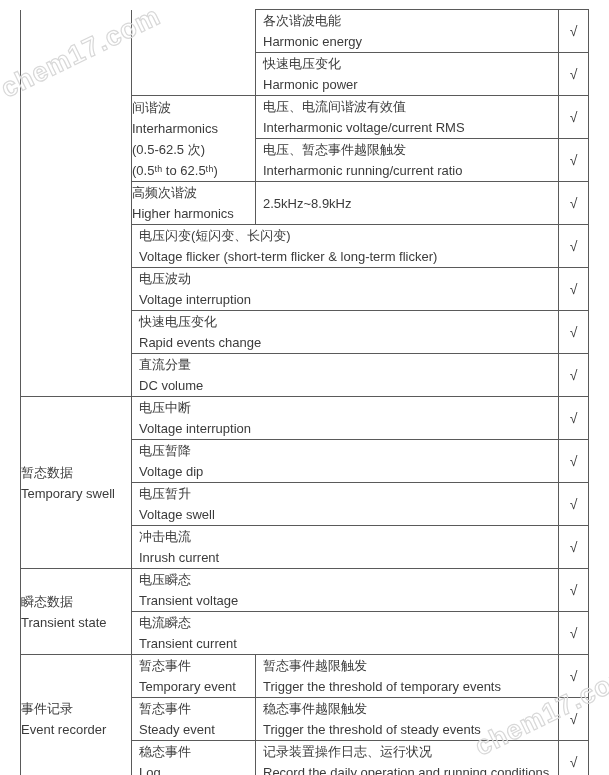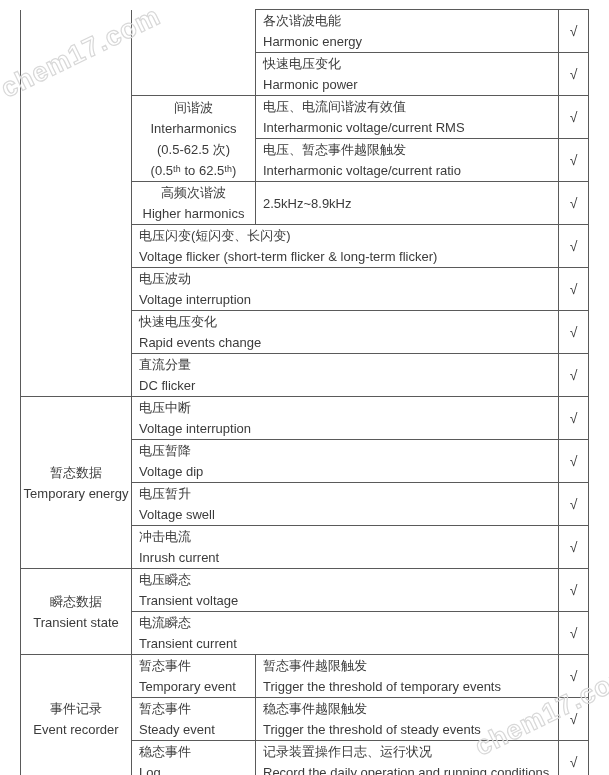"间谐波" td.center .ln { text-align: center -> left }
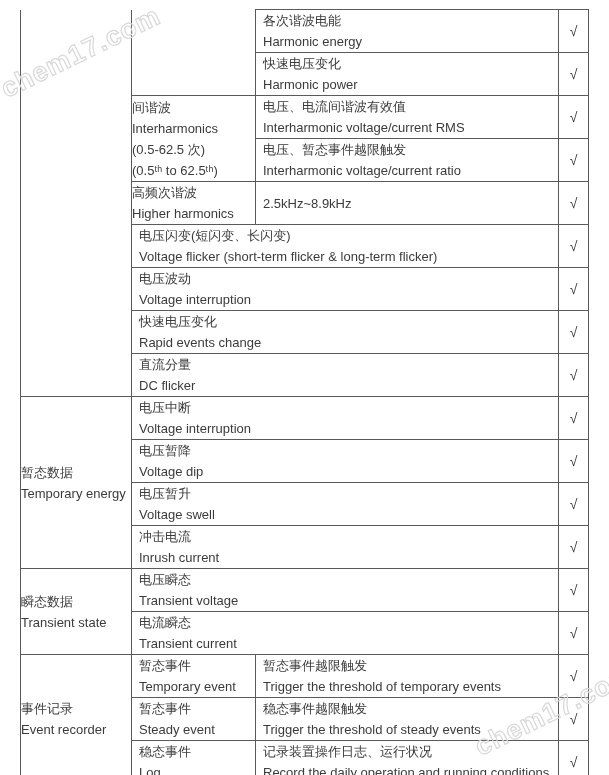"Interharmonic voltage/current ratio" div.ln { text: voltage/current -> running/current }
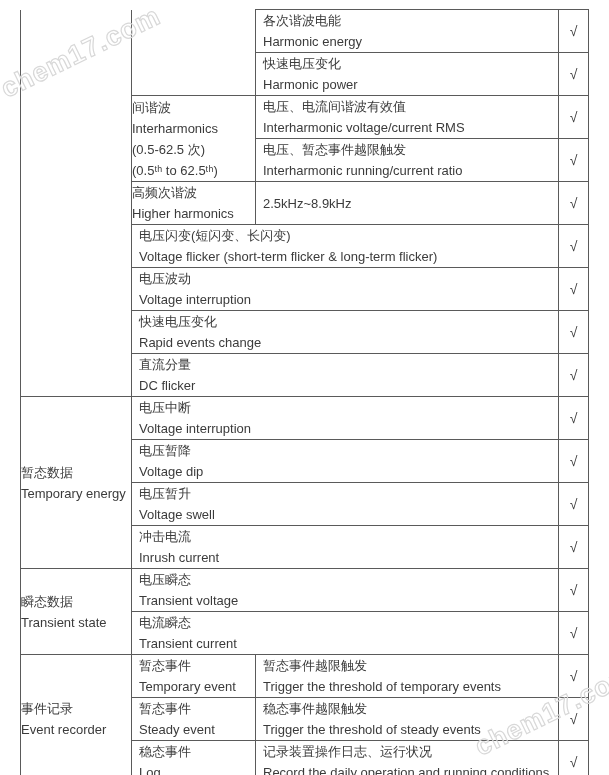"DC flicker" div.ln { text: flicker -> volume }
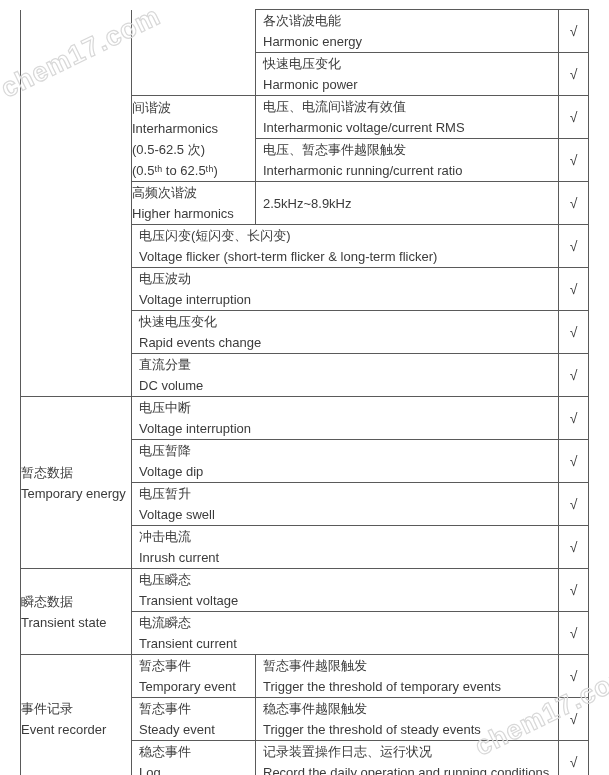"Temporary energy" div.ln { text: energy -> swell }
